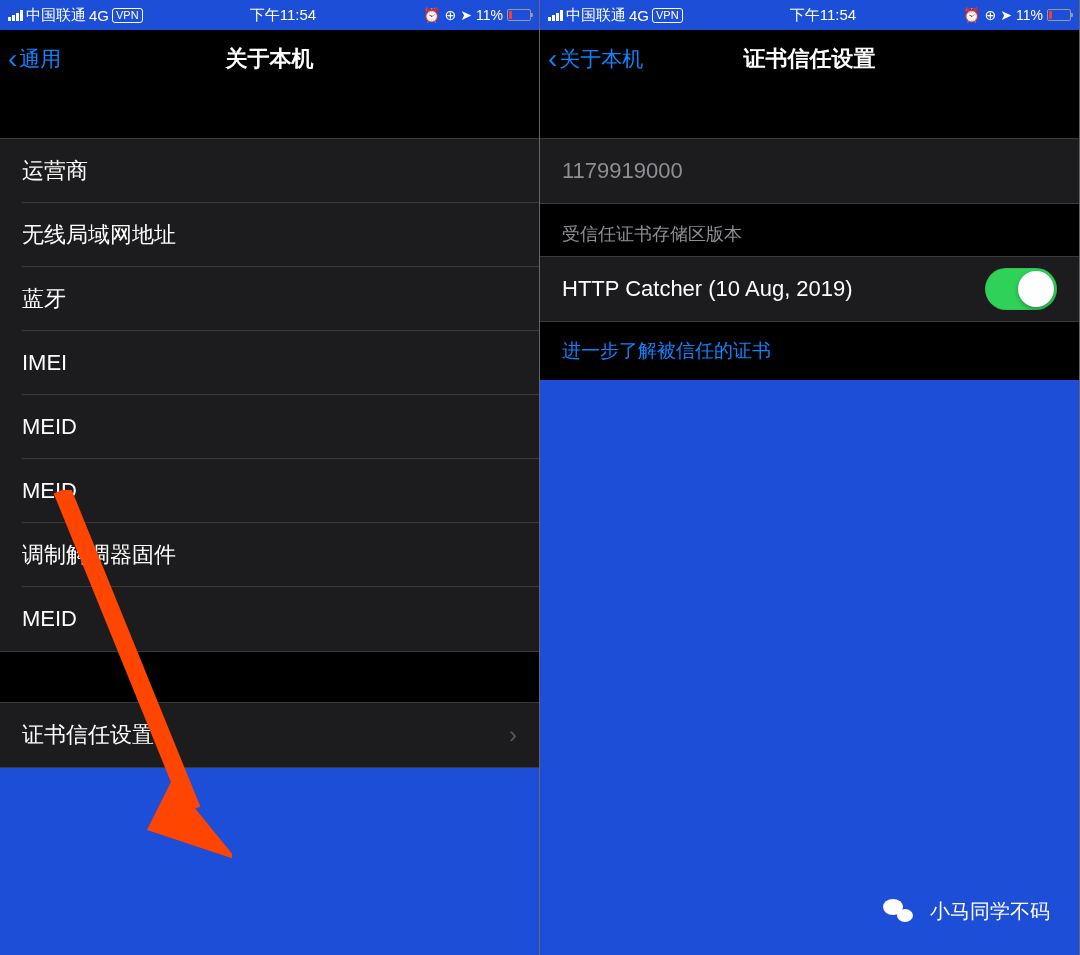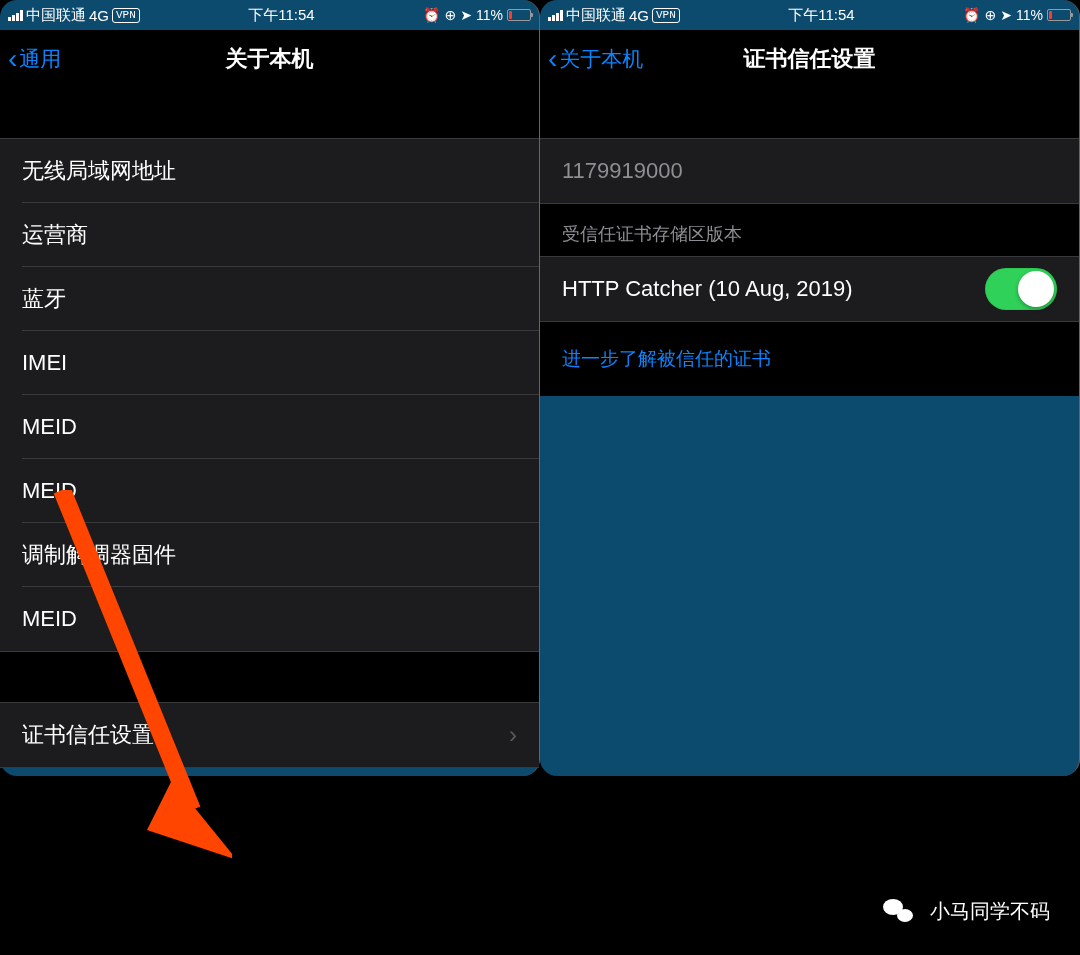"中国联通" .phone { background: #0c4a6e -> #1d4ed8; border-radius: 17px -> none; height: 776px -> 955px }
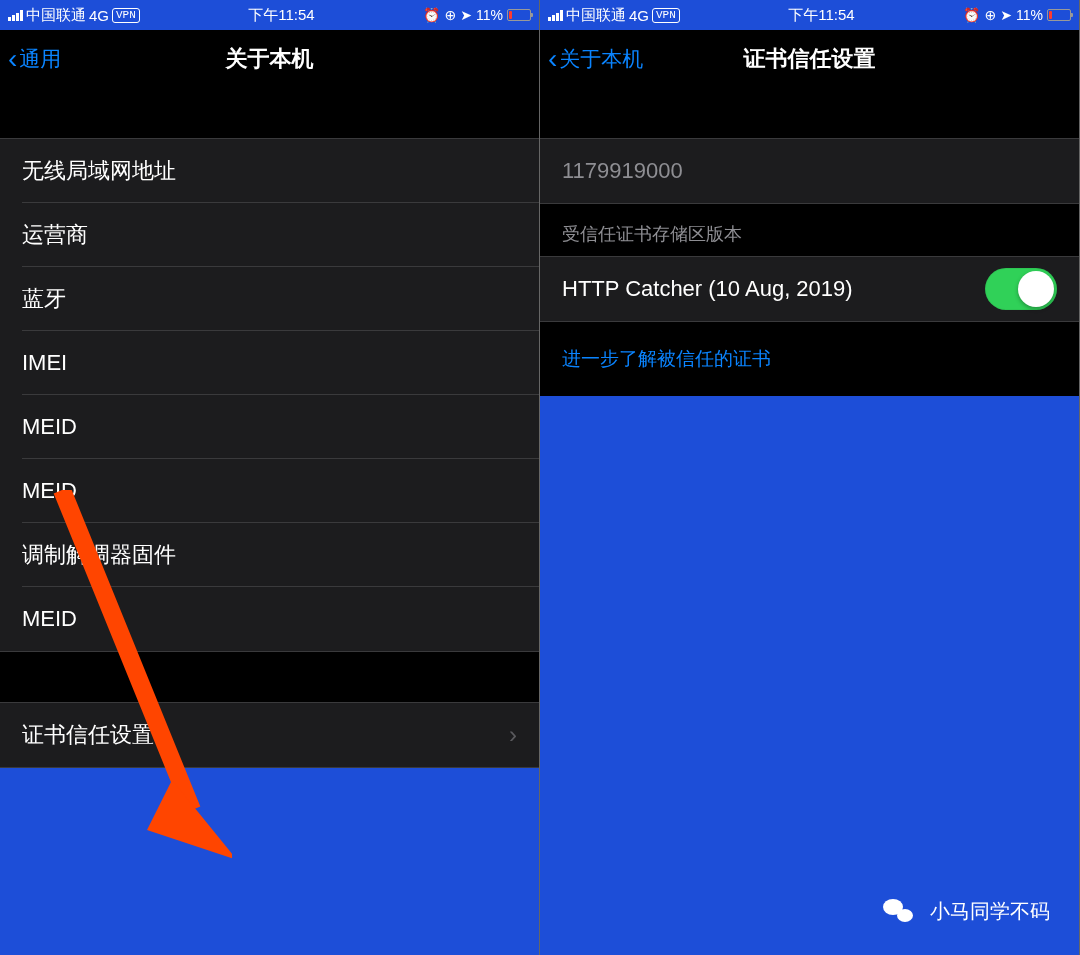"VPN" .vpn-badge { font-family: Liberation Mono, monospace -> none }
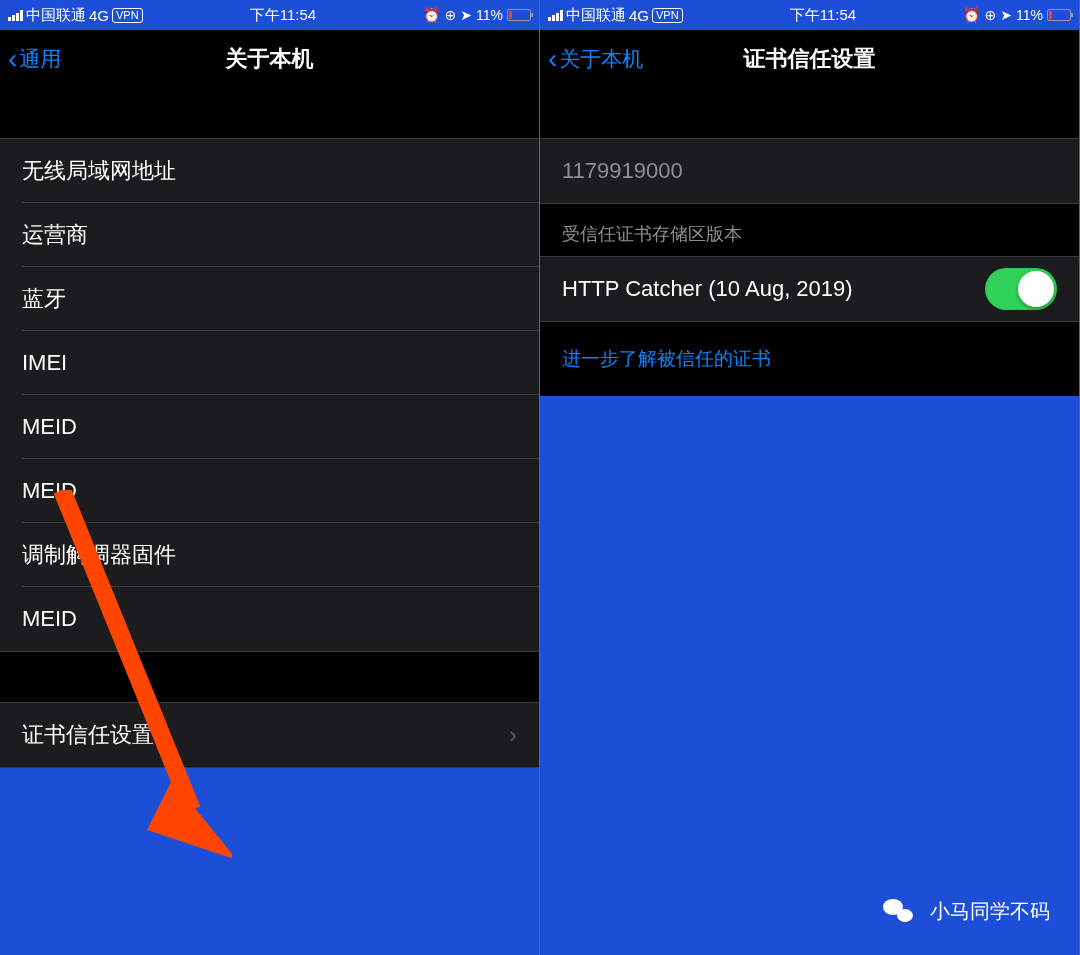"无线局域网地址" div.list-row { order: before "运营商" -> after "运营商" }
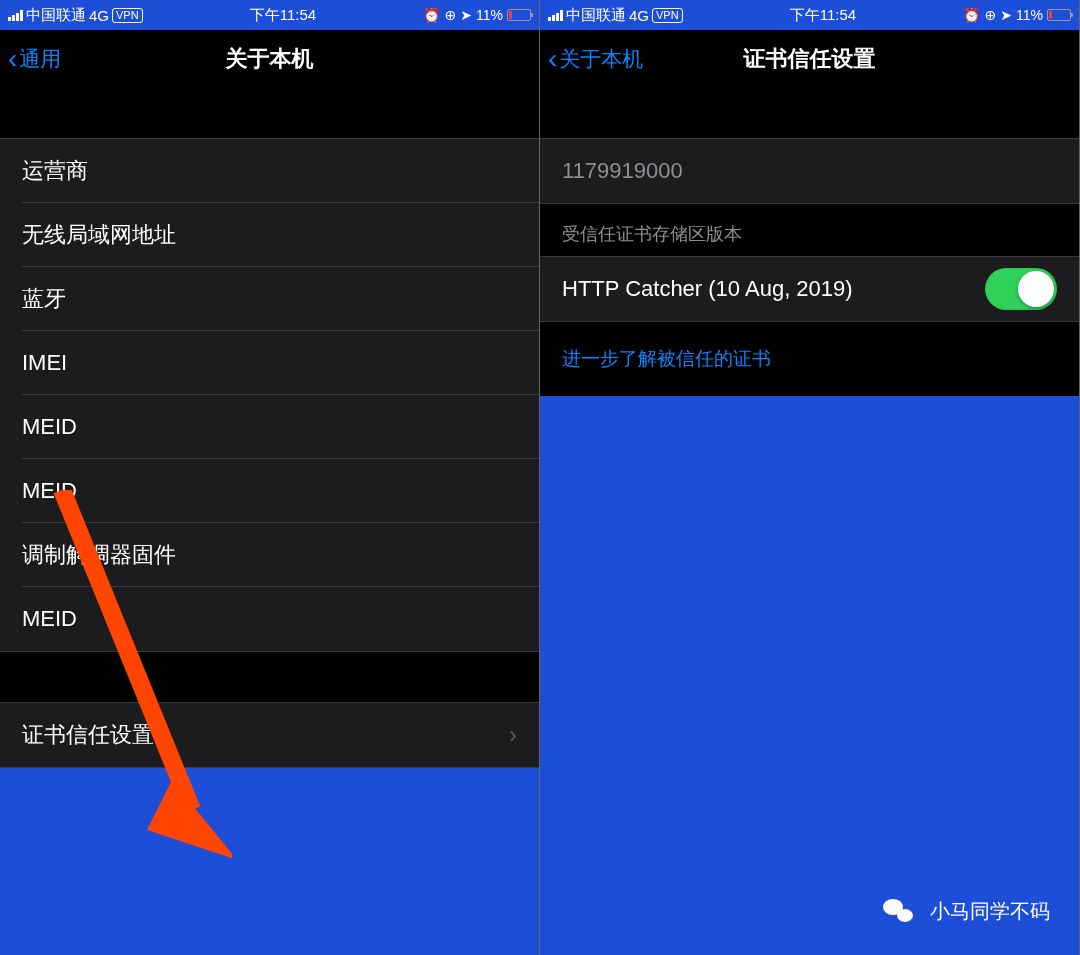"进一步了解被信任的证书" .link-text { padding: 24px 22px -> 16px 22px }
